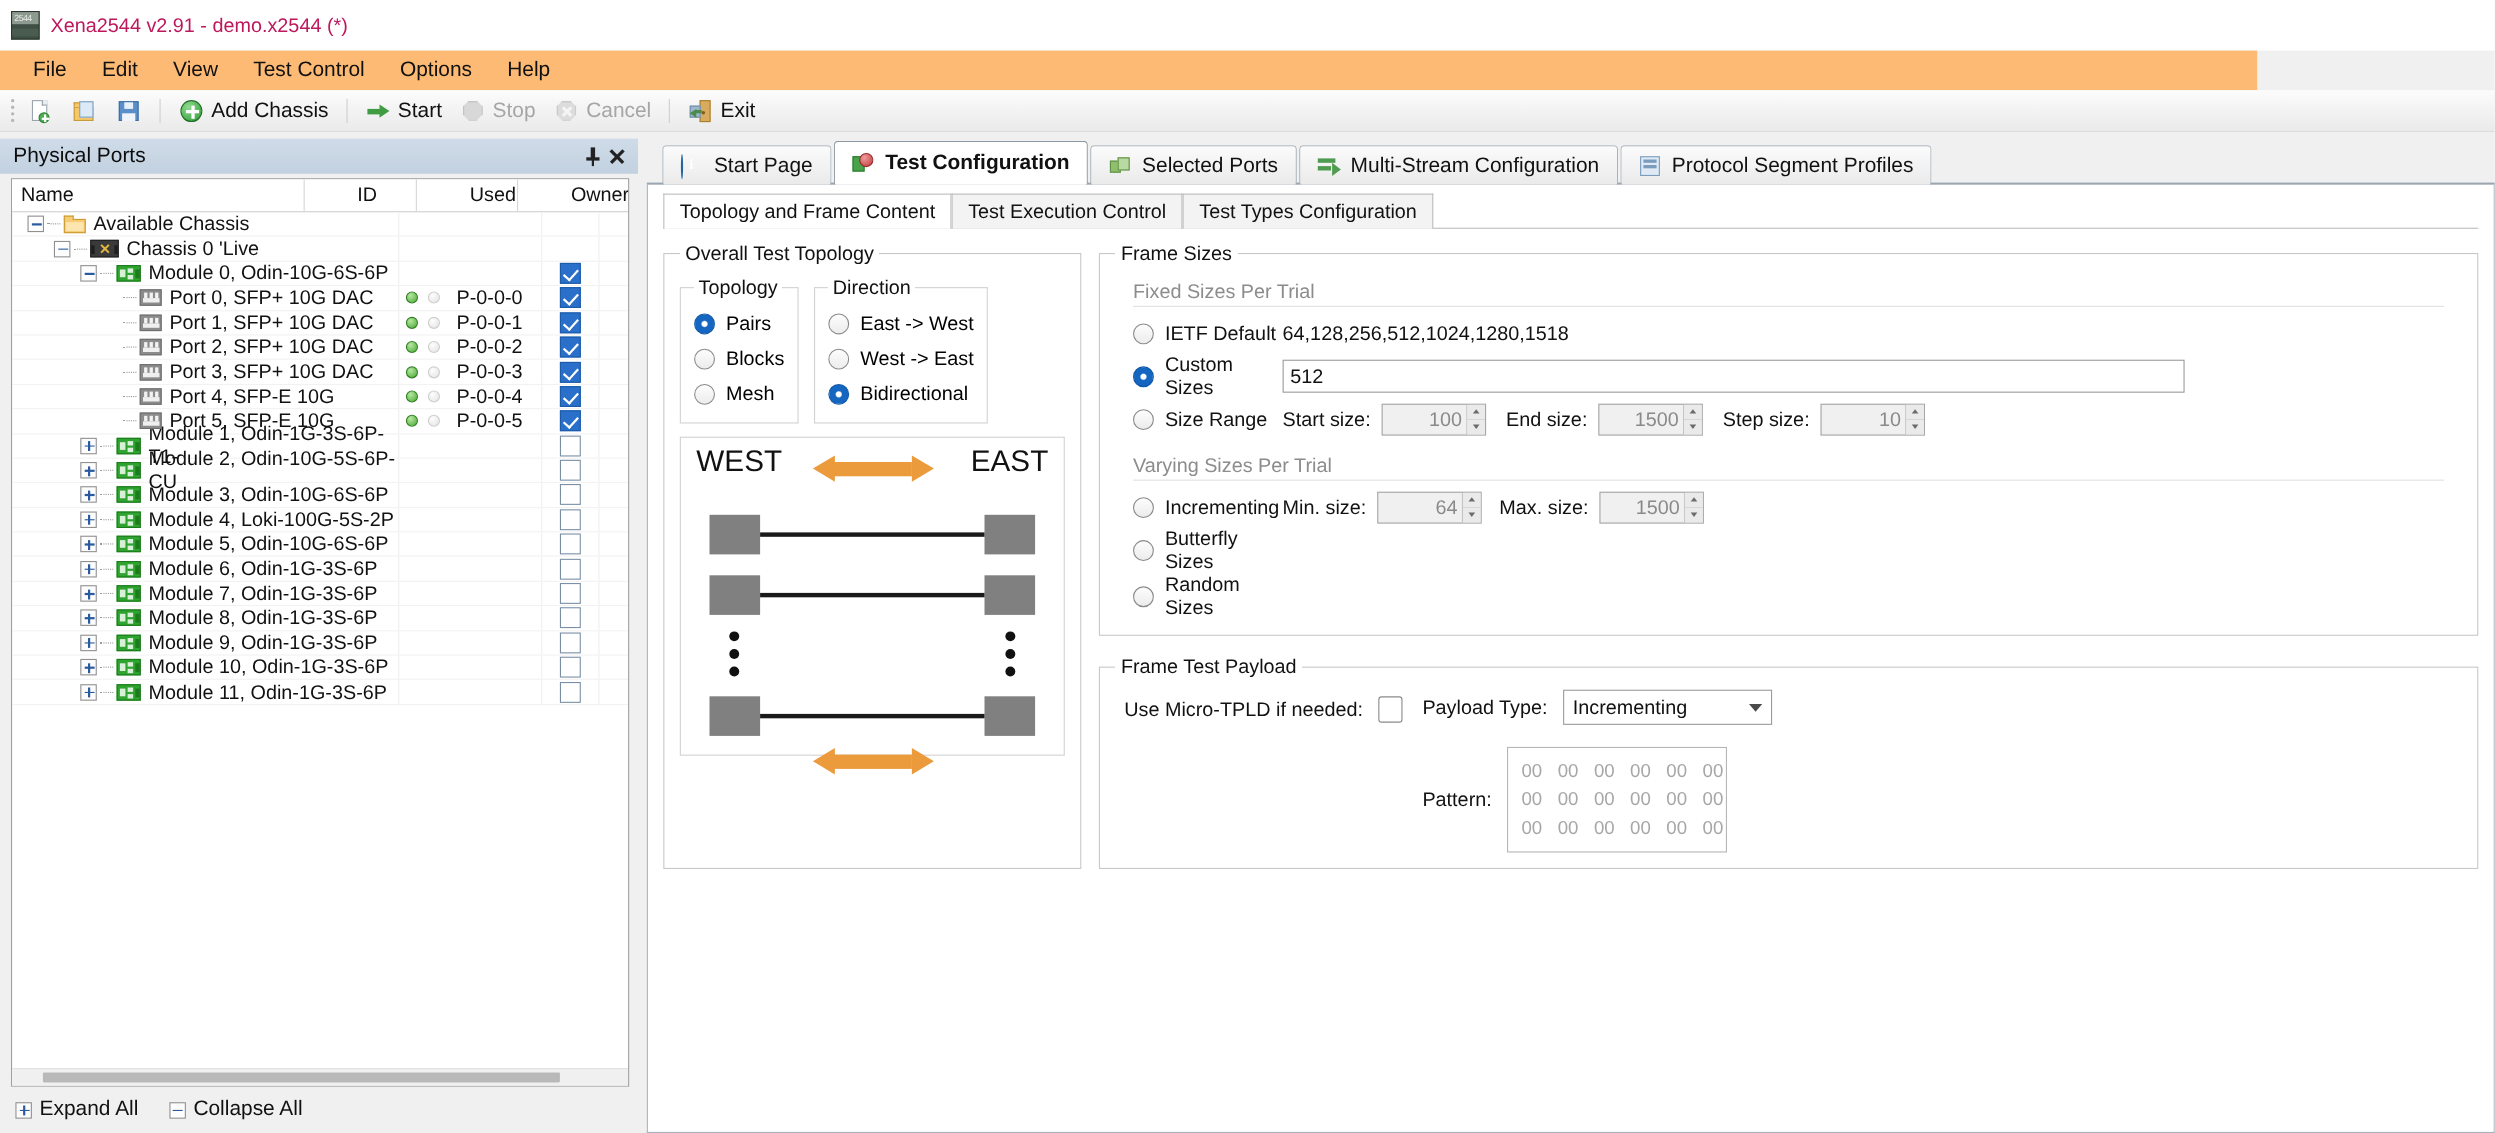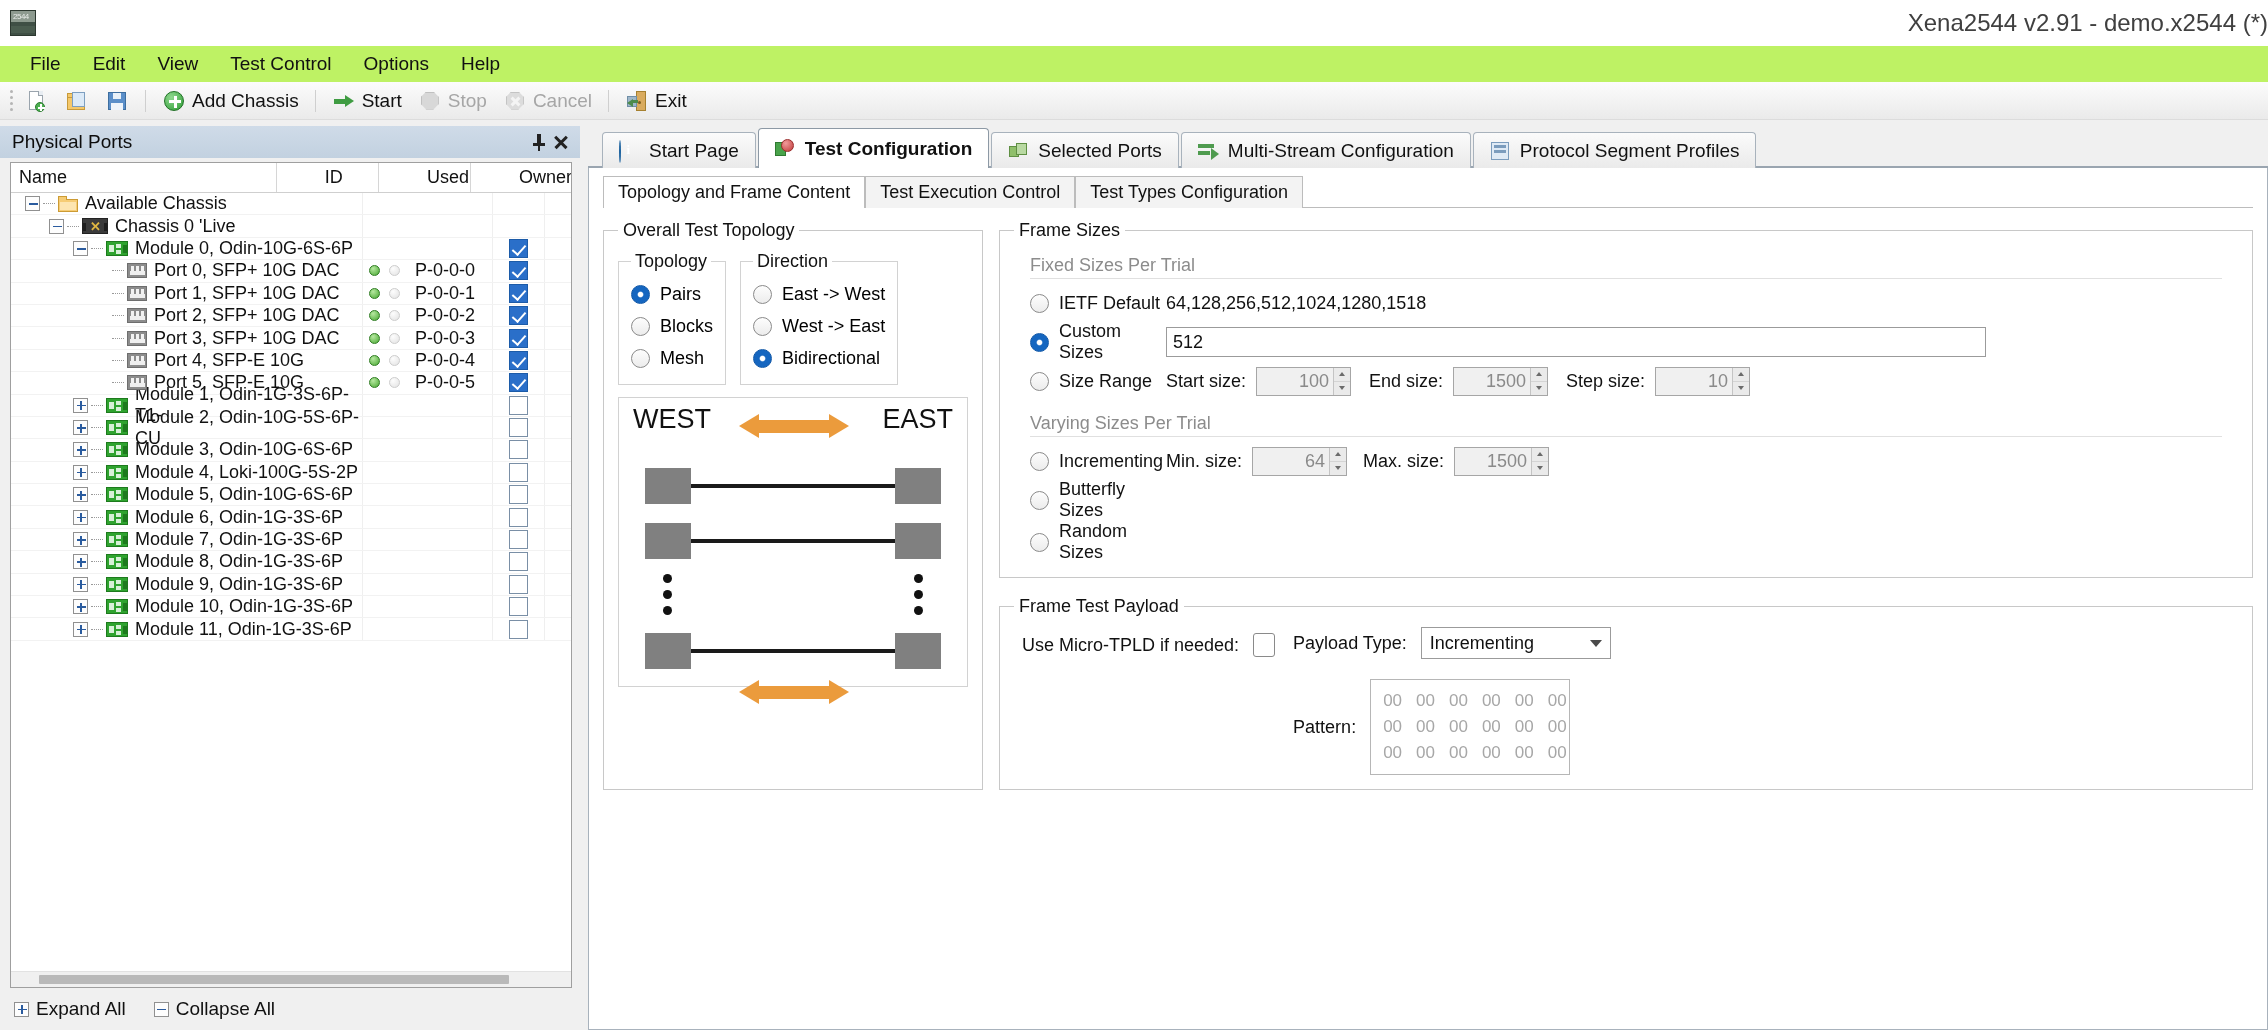"2544" .titlebar { justify-content: space-between -> none }
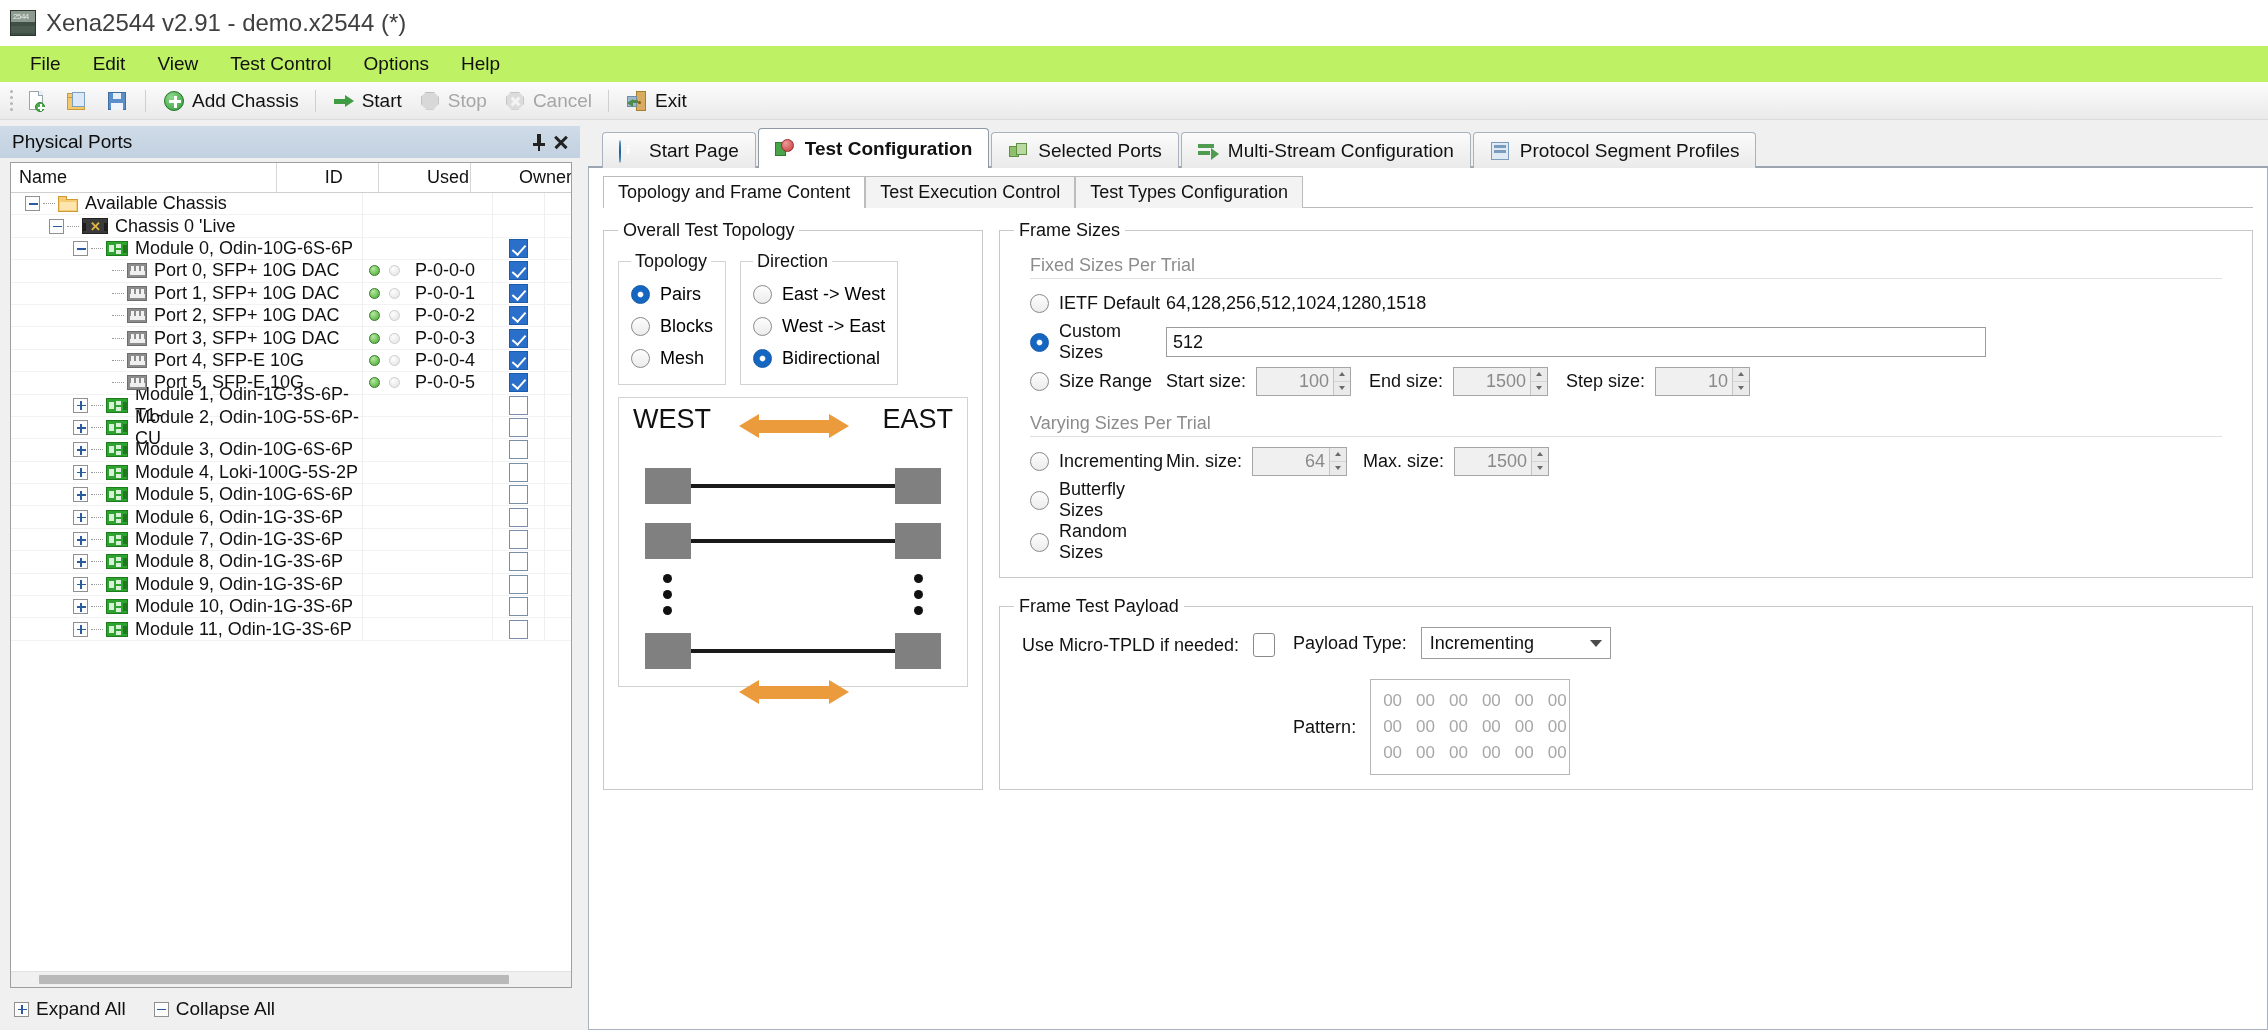"Xena2544 v2.91 - demo.x2544 (*)" .title-text { color: #404040 -> #be185d; font-size: 24px -> 18px }
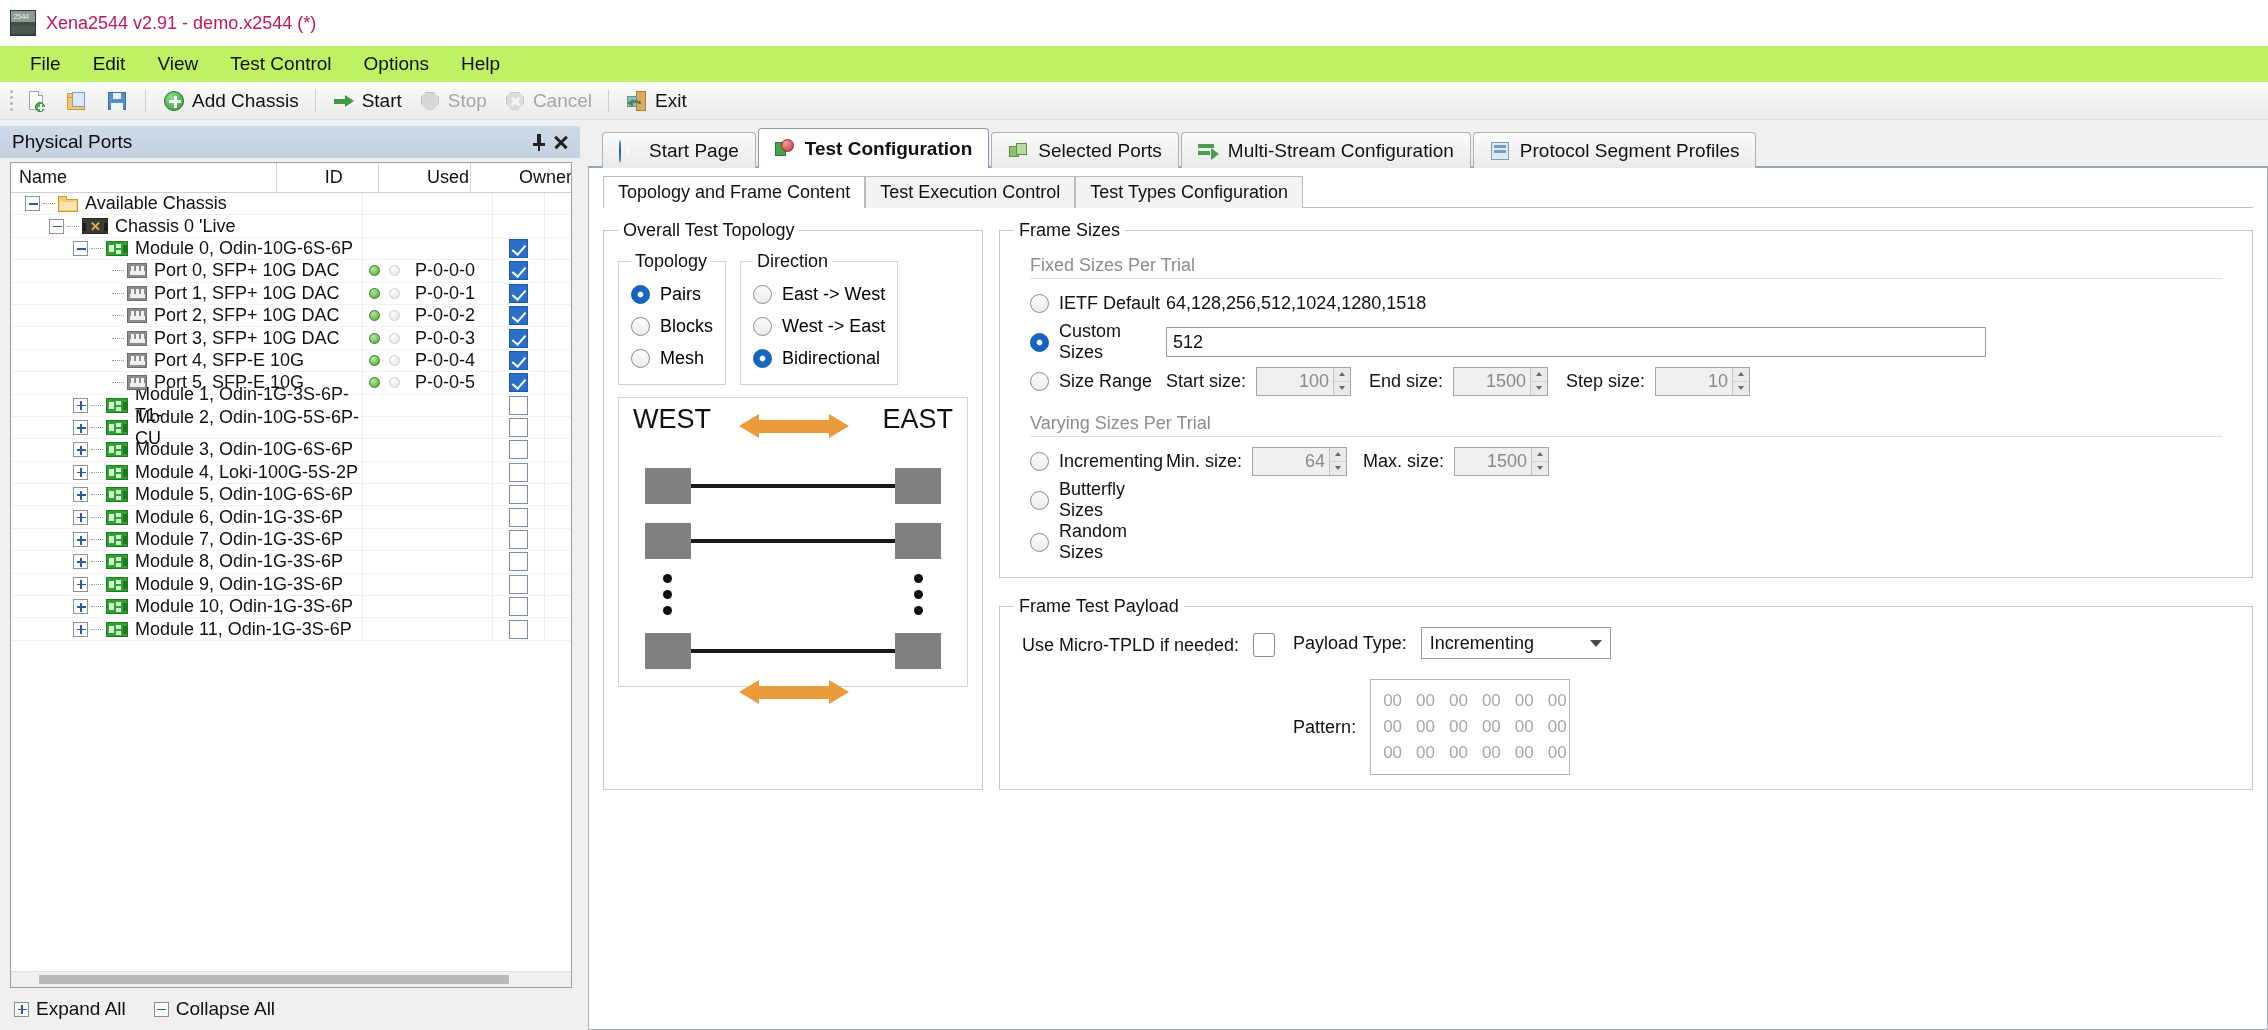"File" .menubar { background: #bef264 -> #fdba74; width: 2268px -> 2052px }
